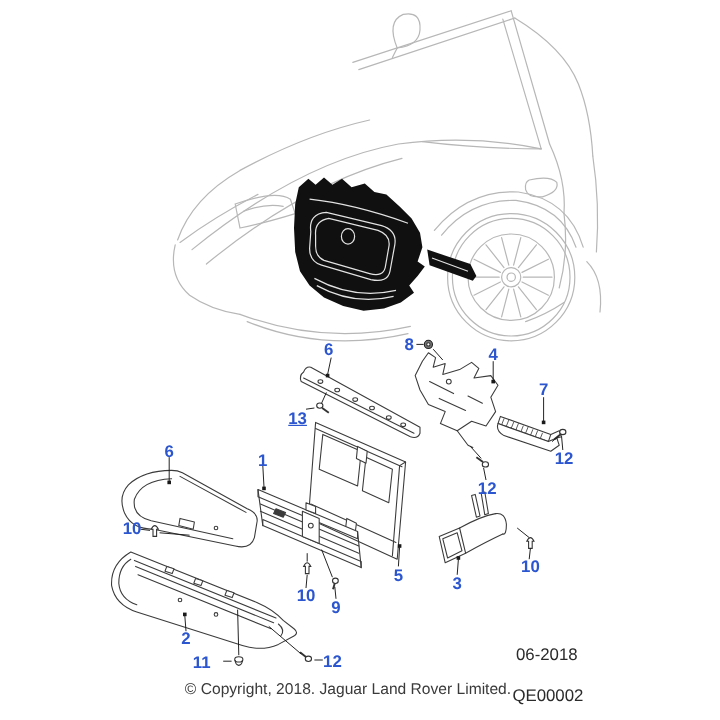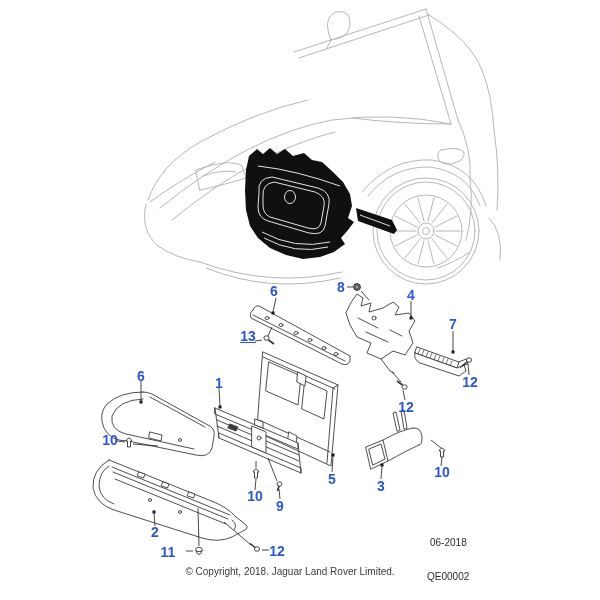"13" div.callout { top: 336px -> 348px }
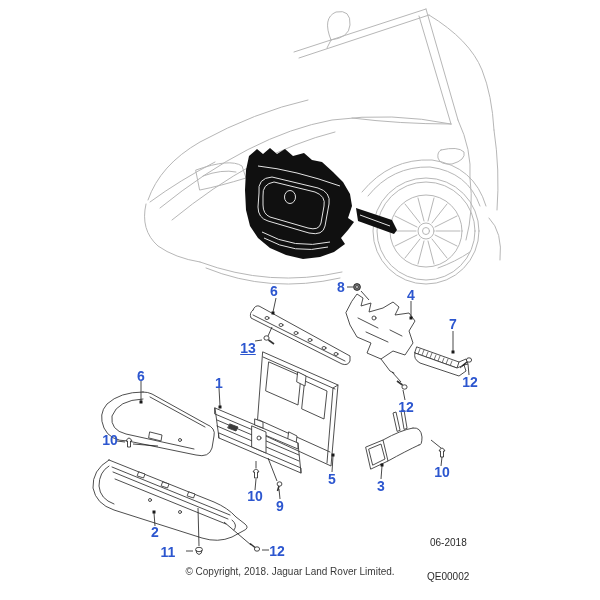"06-2018" .doc-date,.doc-code { font-size: 10px -> 14px }
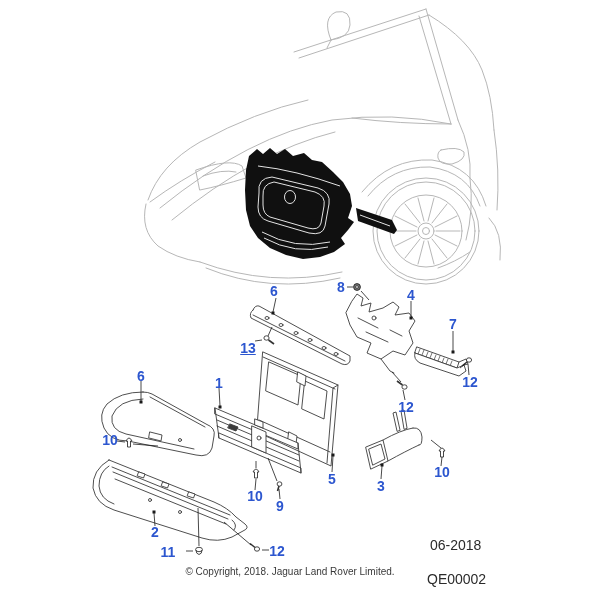"© Copyright, 2018. Jaguar Land" .copyright { font-size: 10px -> 13px }
